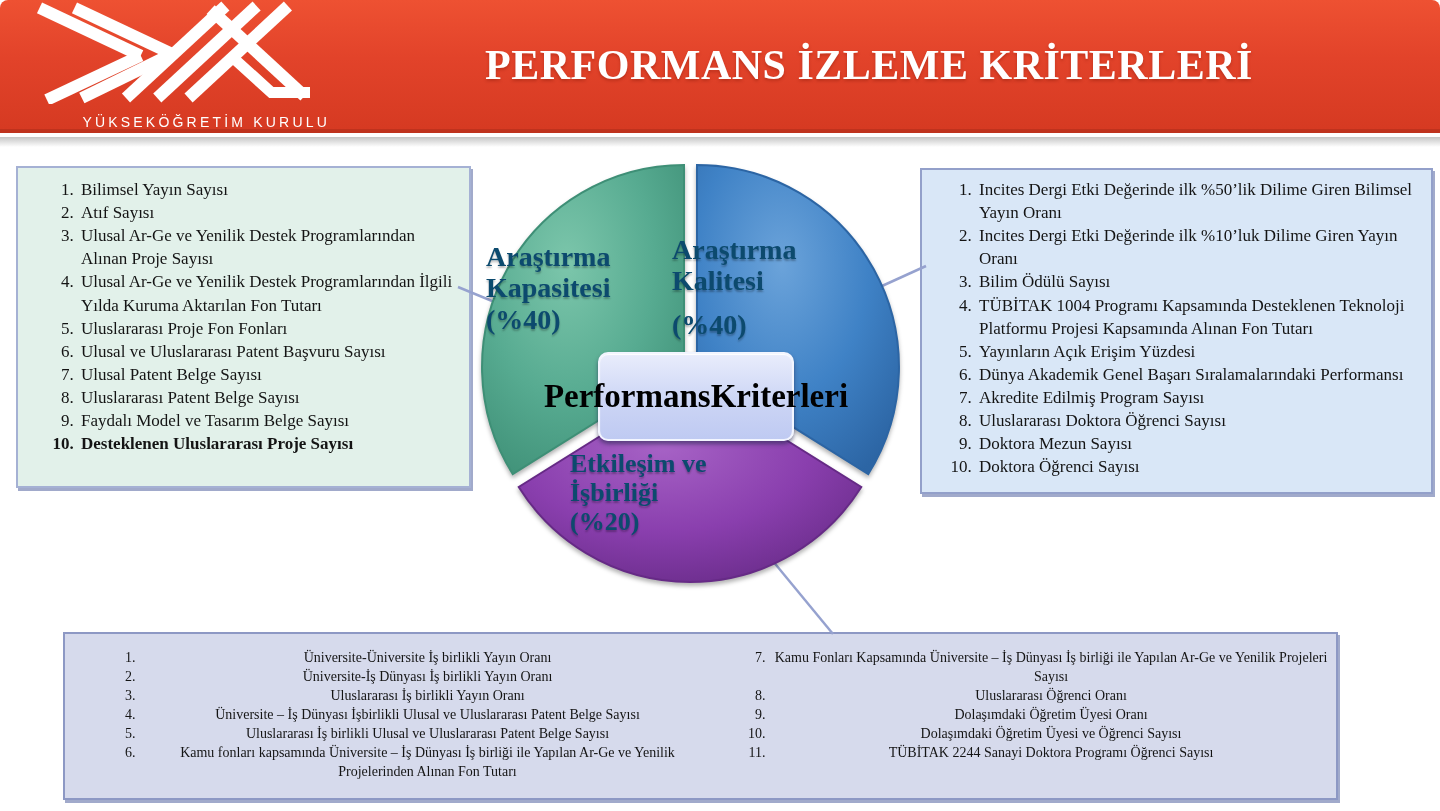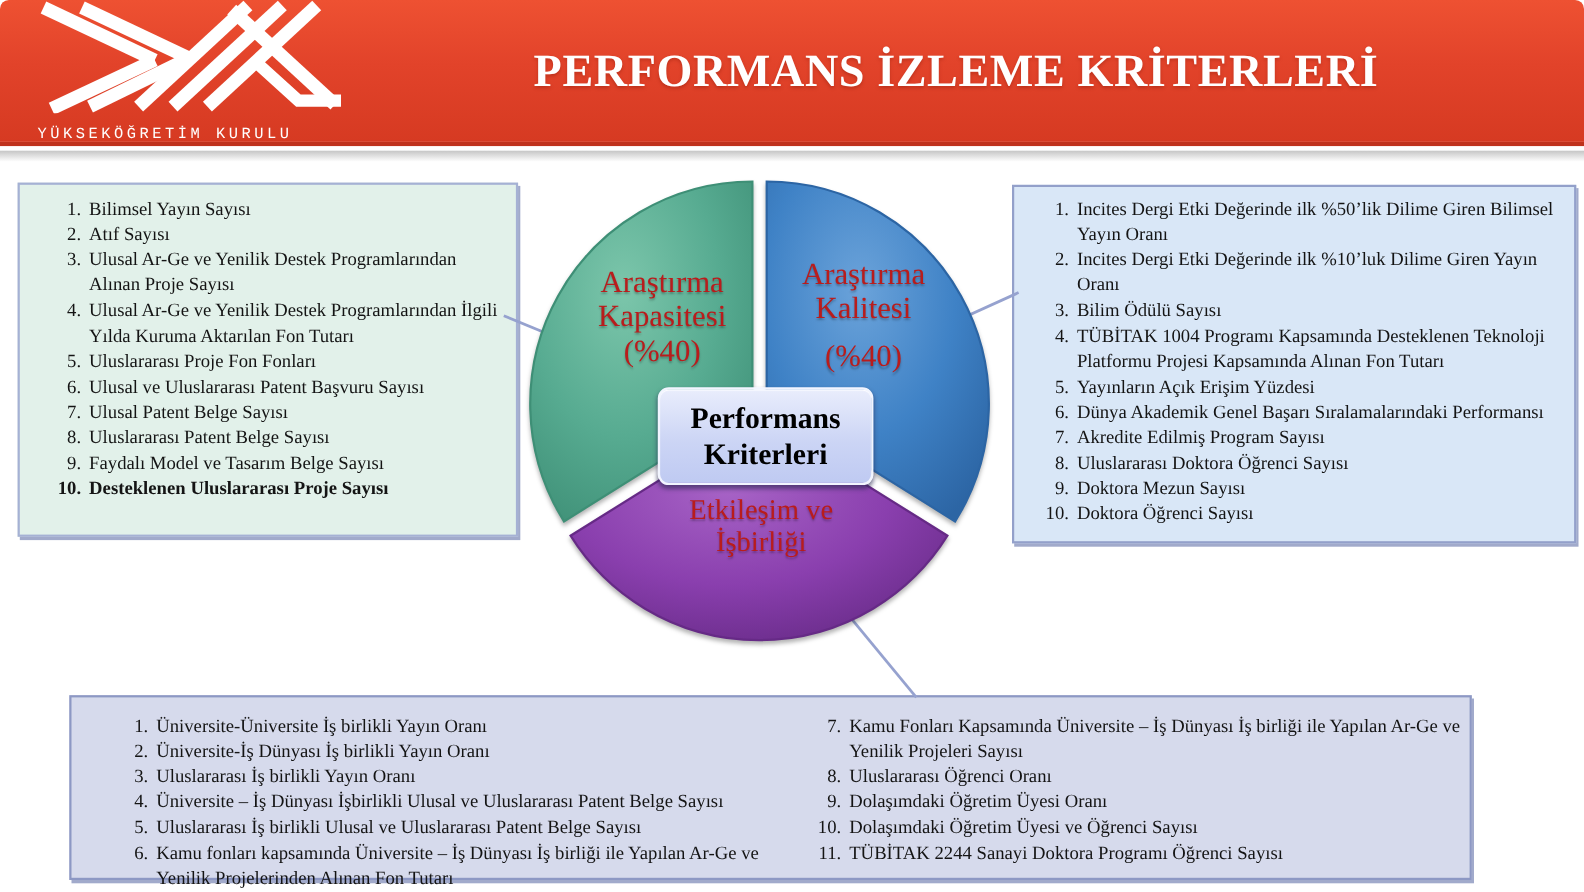"YÜKSEKÖĞRETİM KURULU" .logo-caption { font-family: Liberation Mono, monospace -> Liberation Sans, sans-serif; text-align: none -> right }
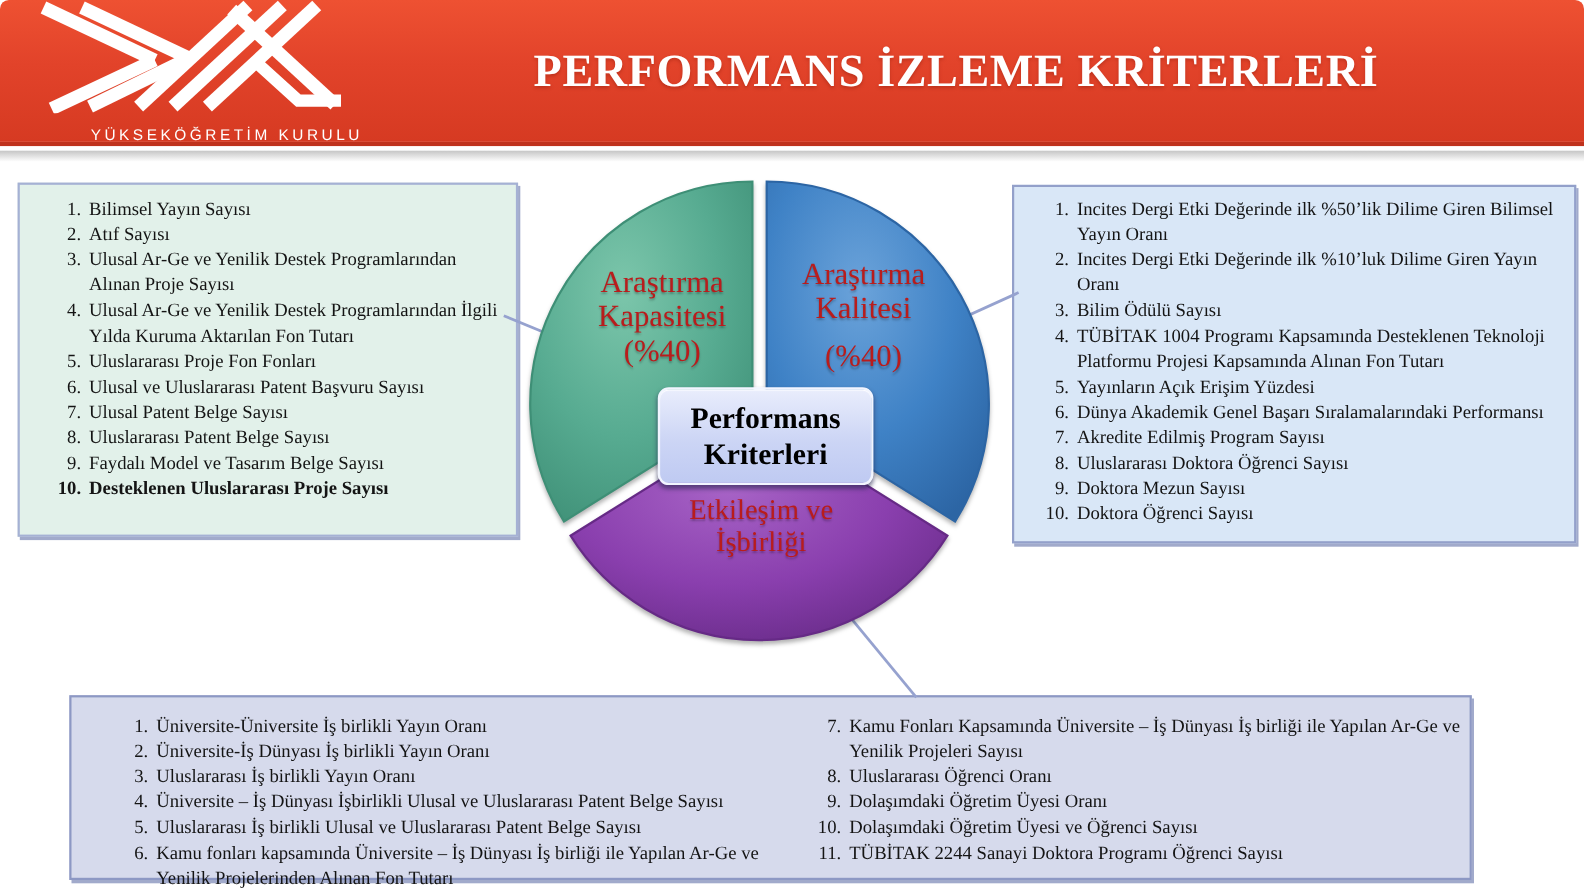"Araştırma" .slice-label { color: #b91c1c -> #0c4a6e; font-weight: normal -> bold; text-align: center -> none }
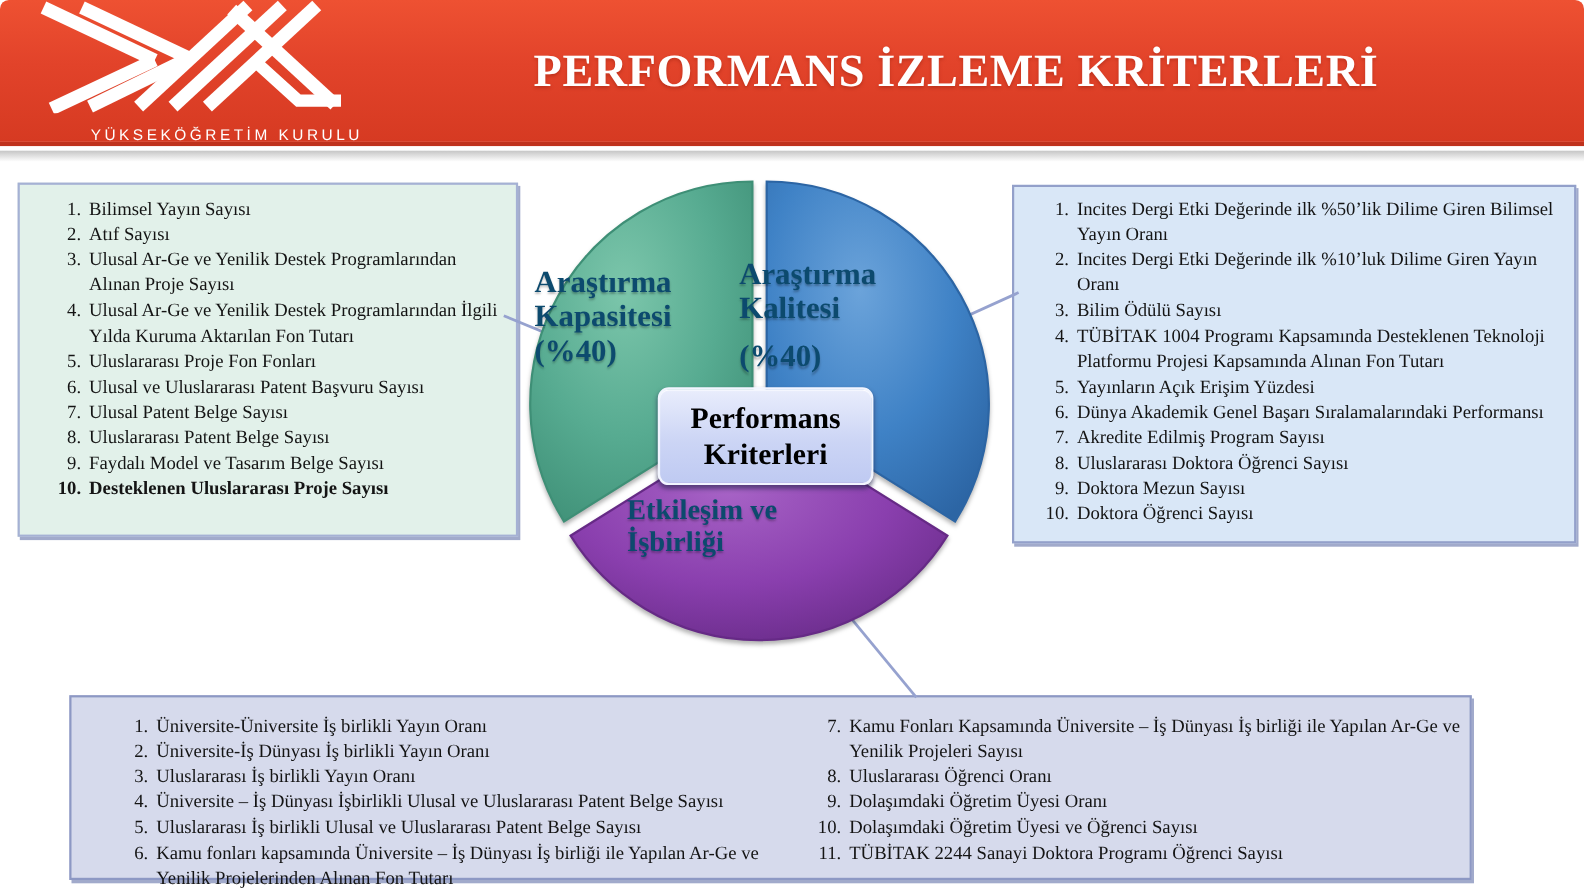"Performans" .center-chip { flex-direction: column -> row; font-size: 27px -> 33px }
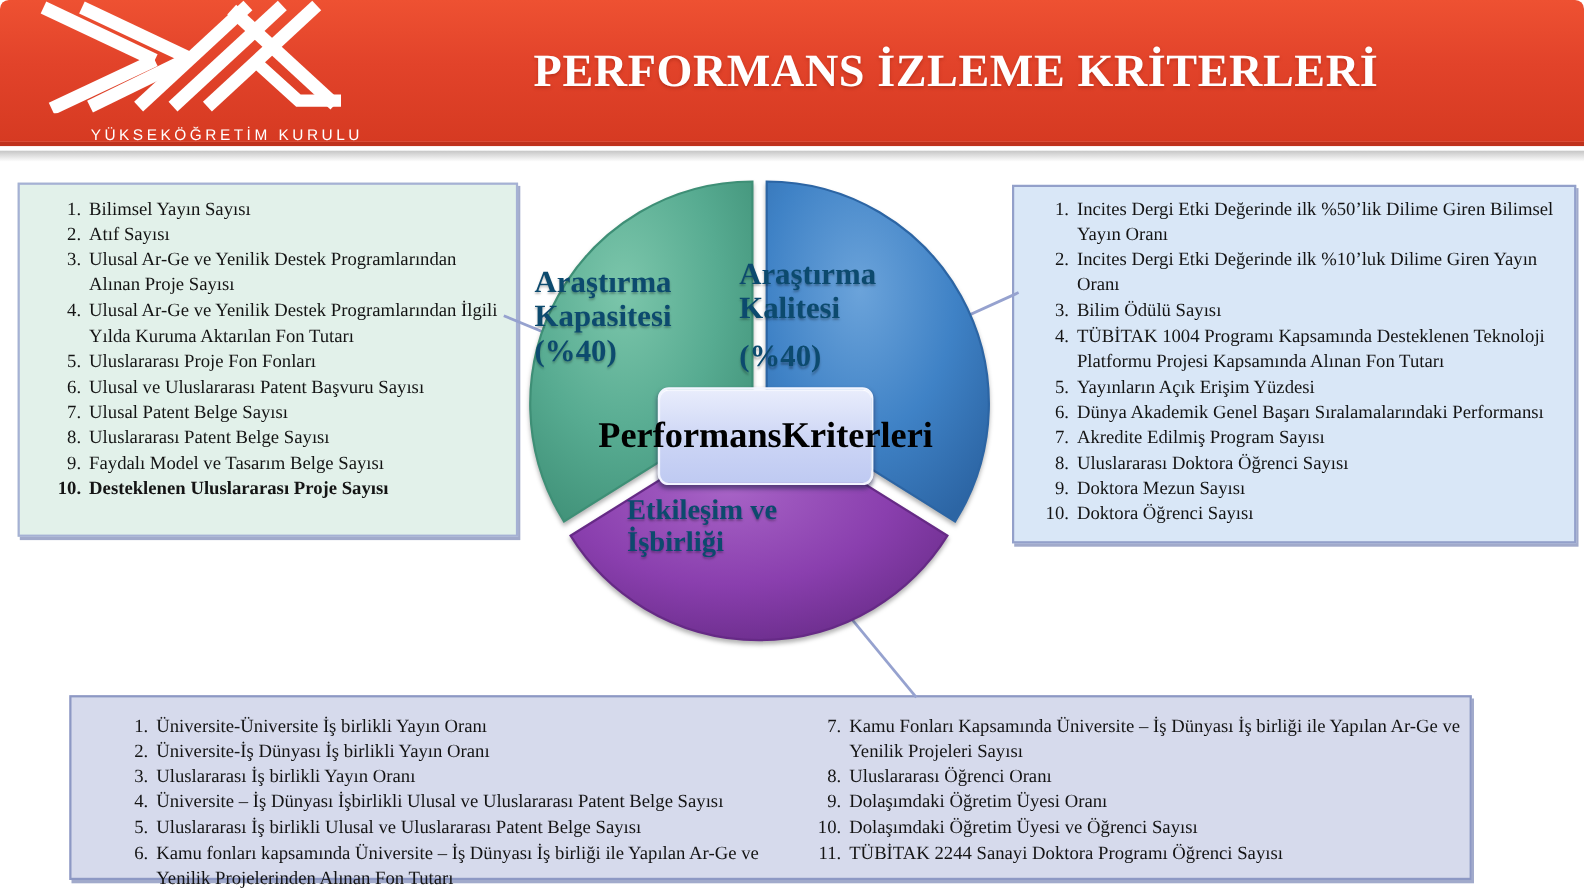"(%20)" span { html: none -> <span>(%20)</span> }
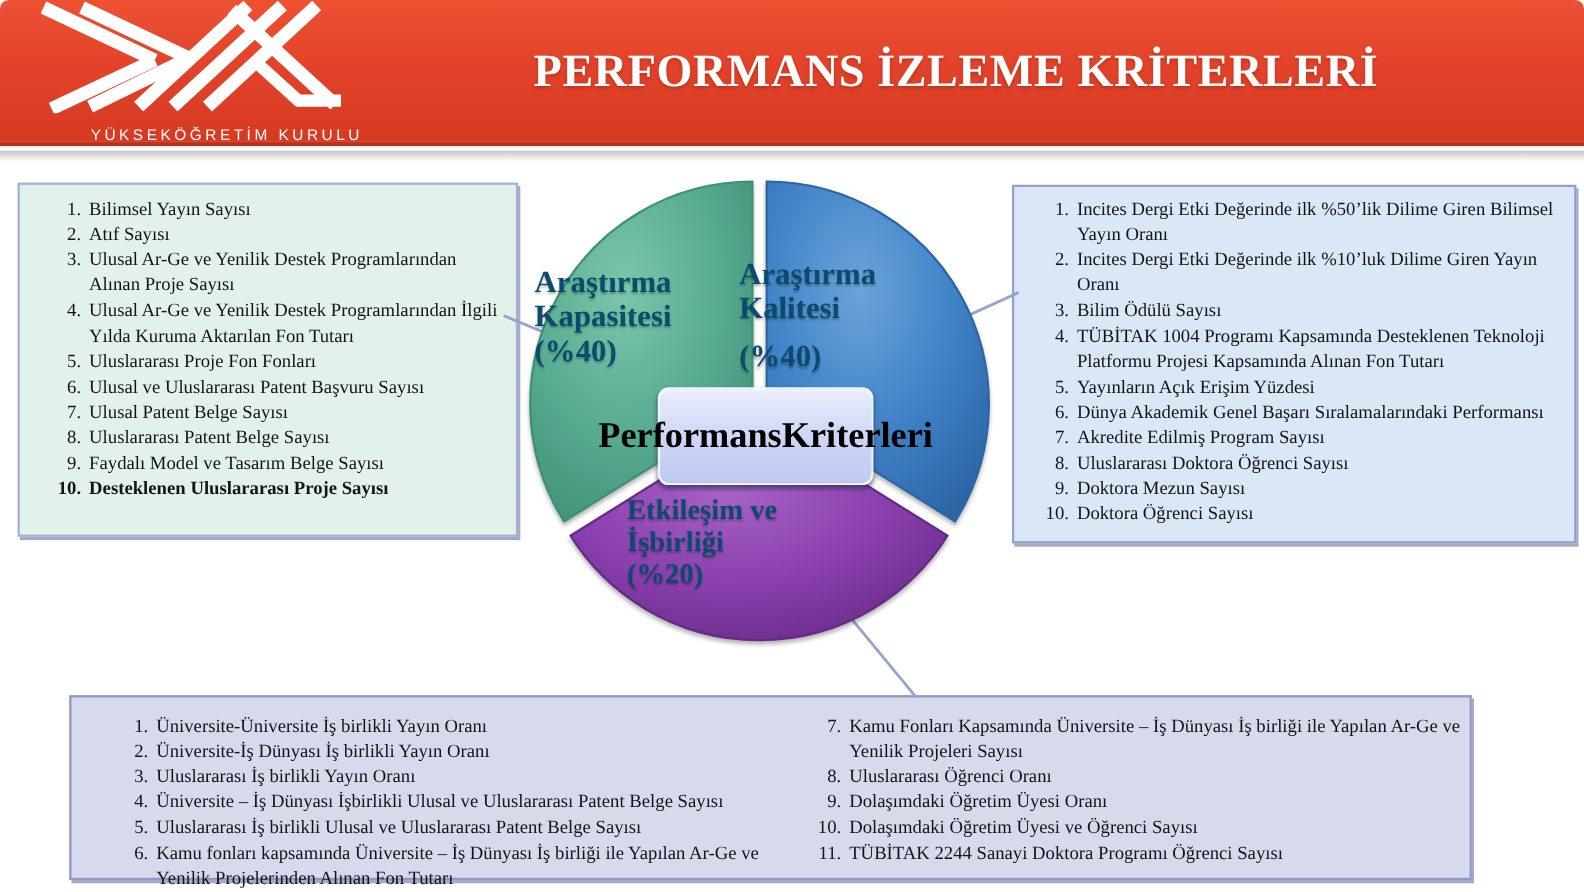"Üniversite-Üniversite İş birlikli Yayın" .box-bottom { font-size: 17px -> 14px; text-align: none -> center }
